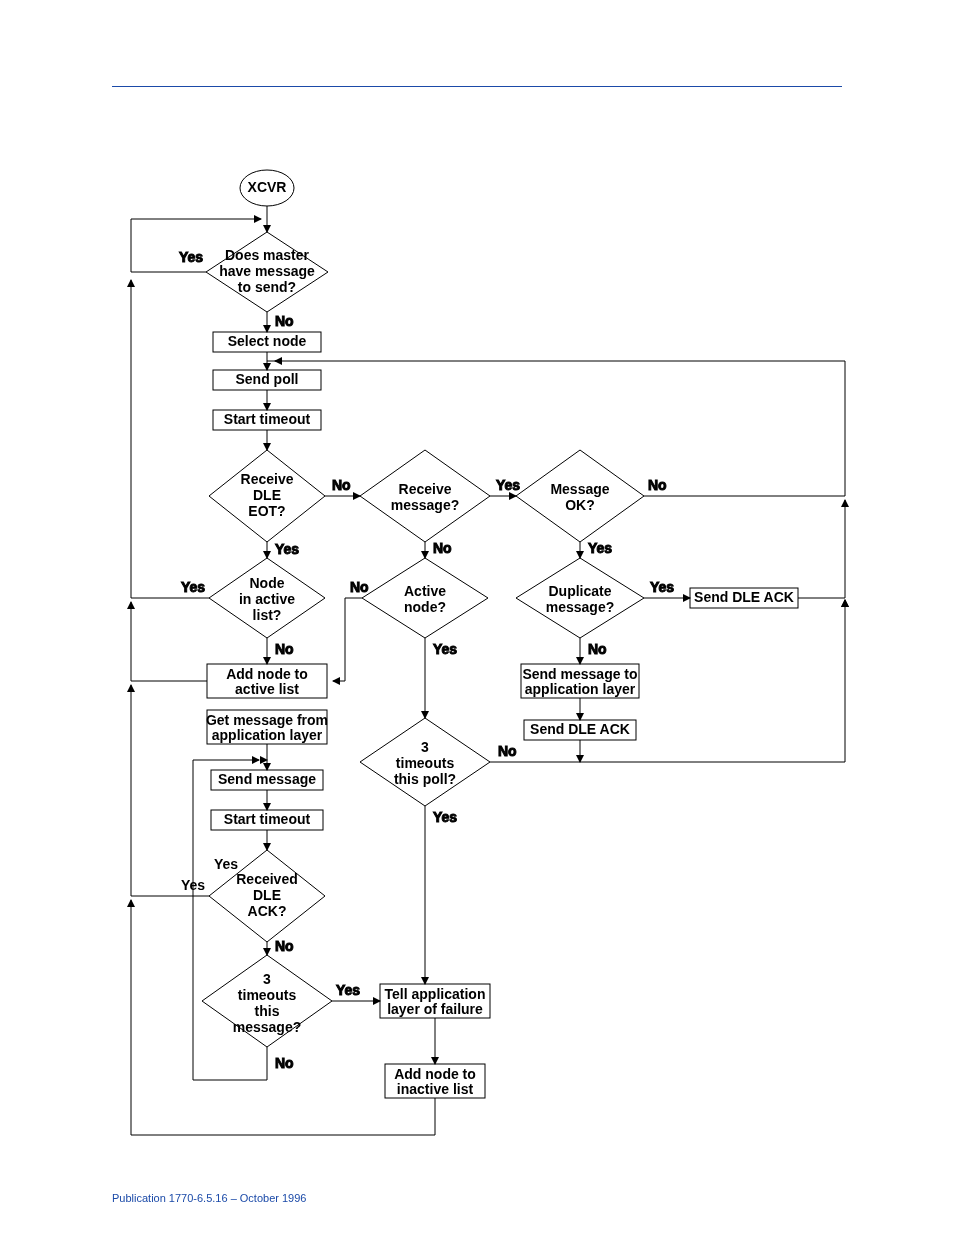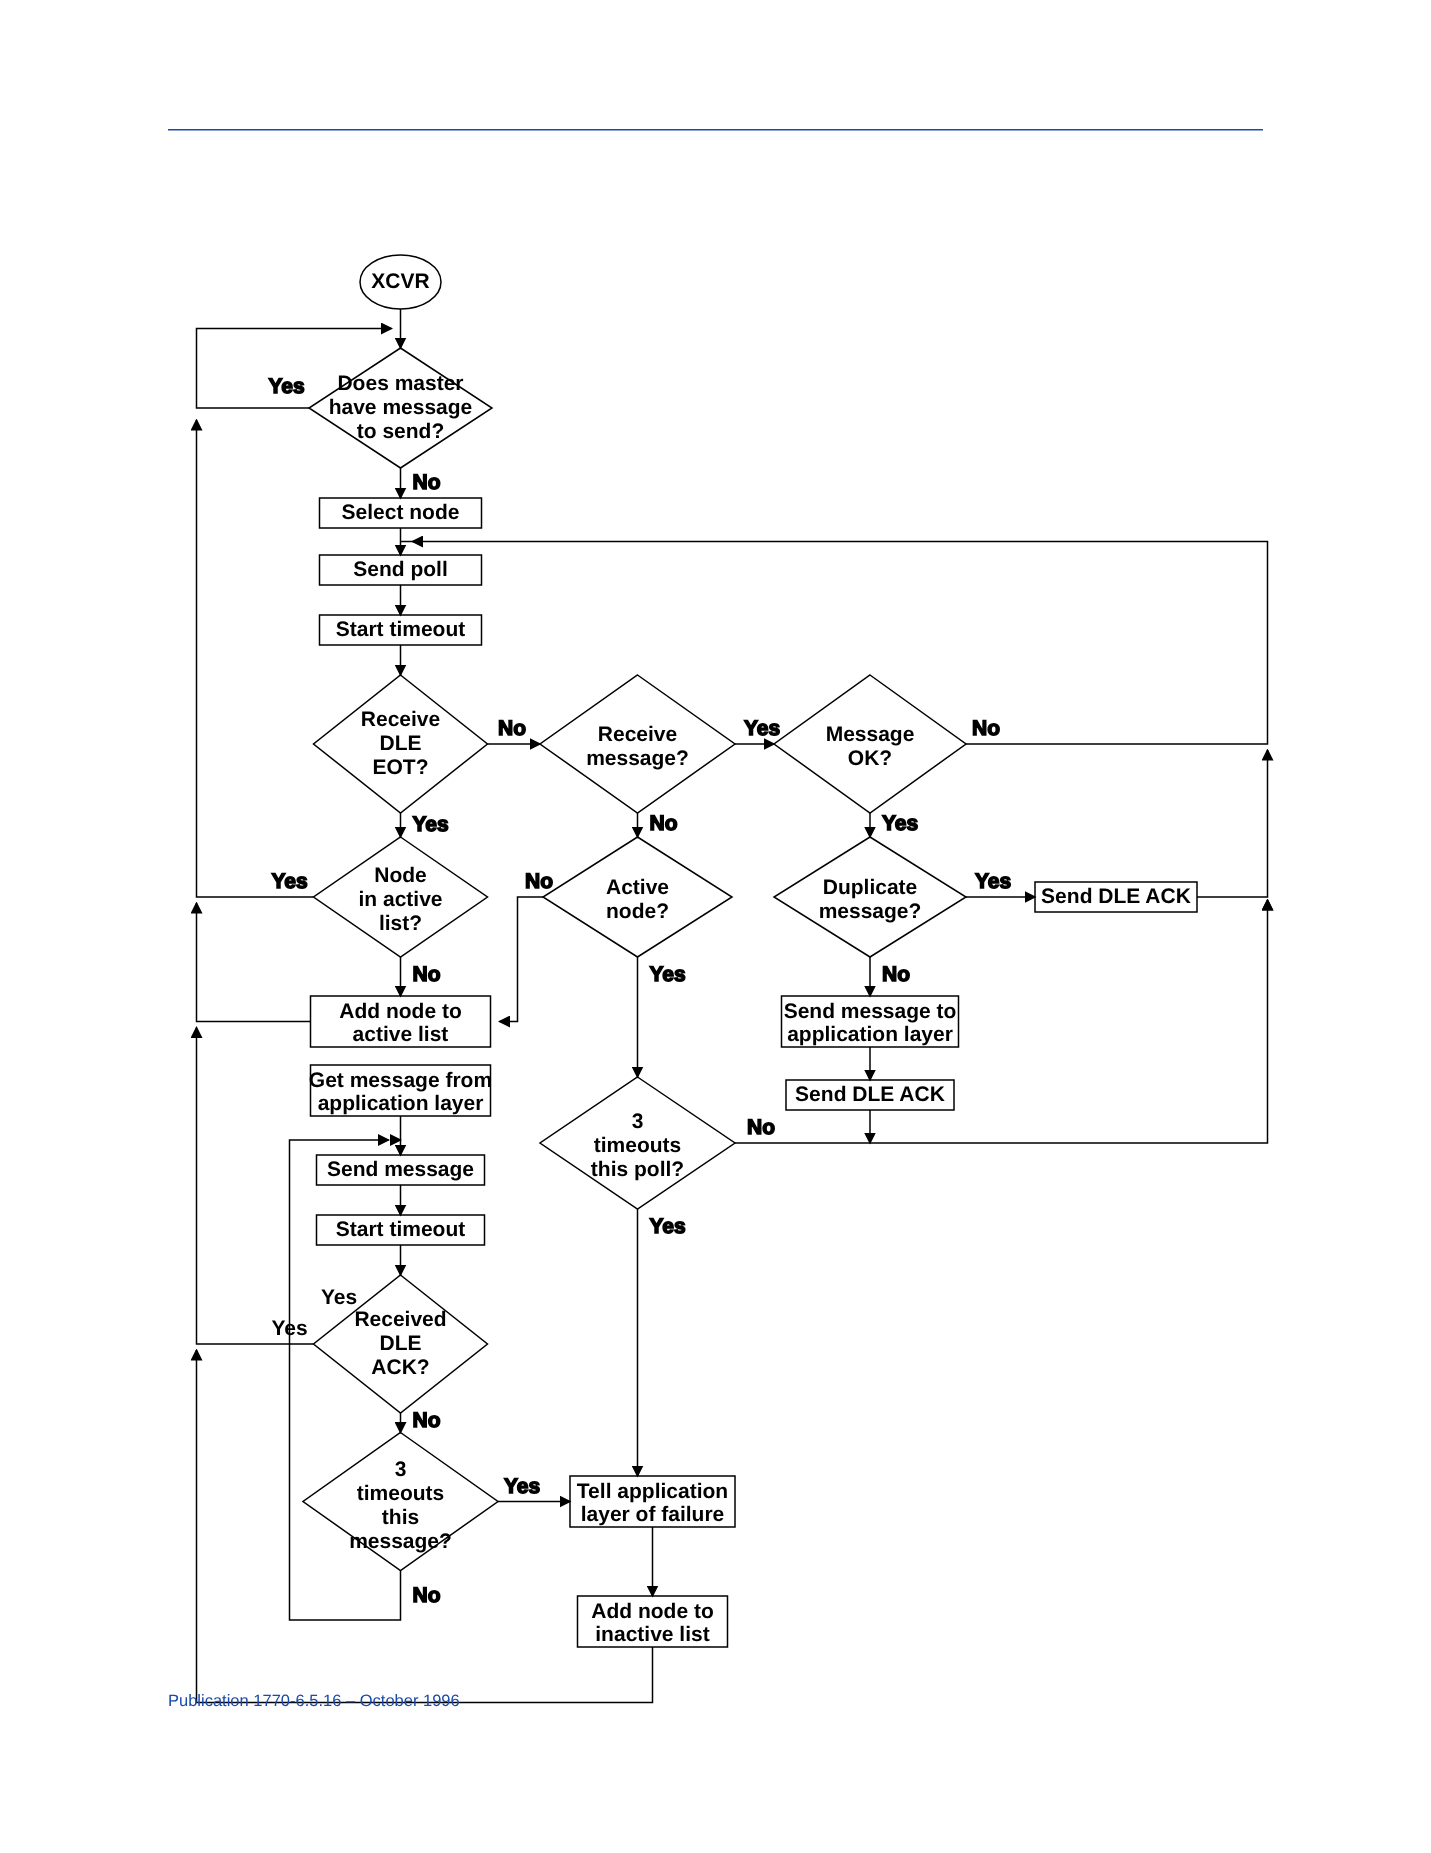"Publication 1770-6.5.16 – October 1996" .footer { top: 1128px -> 1192px }
